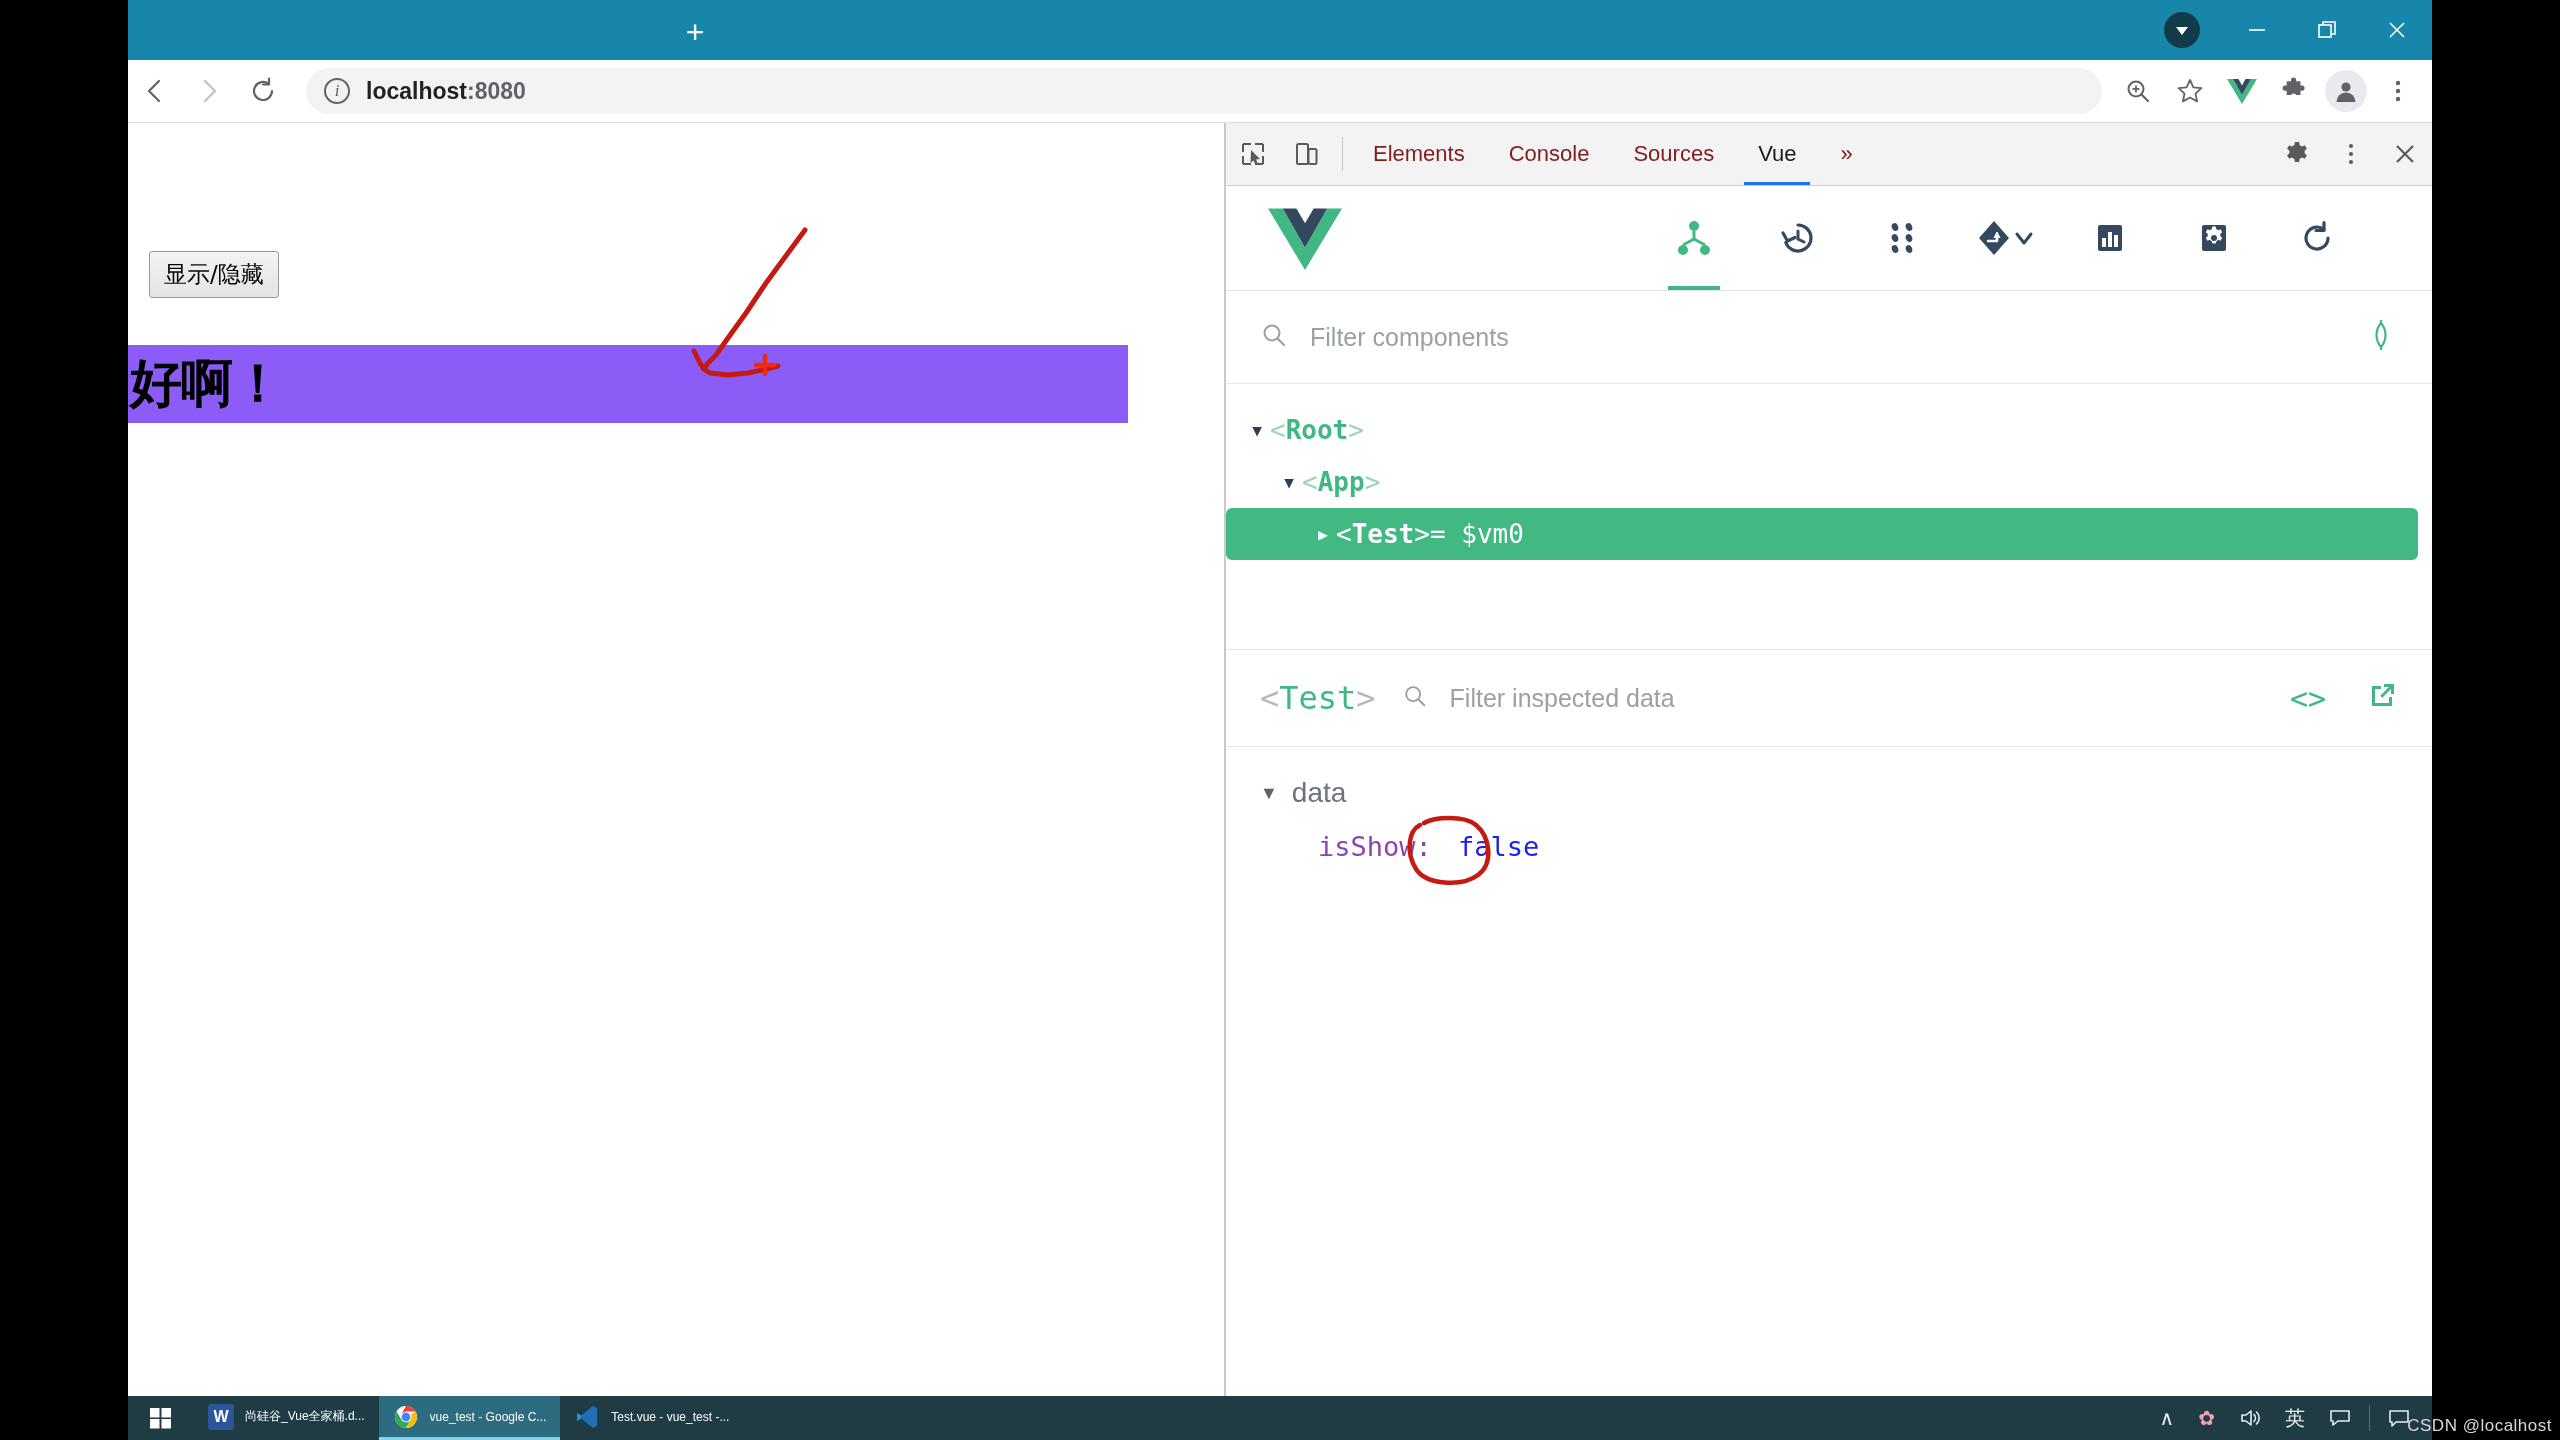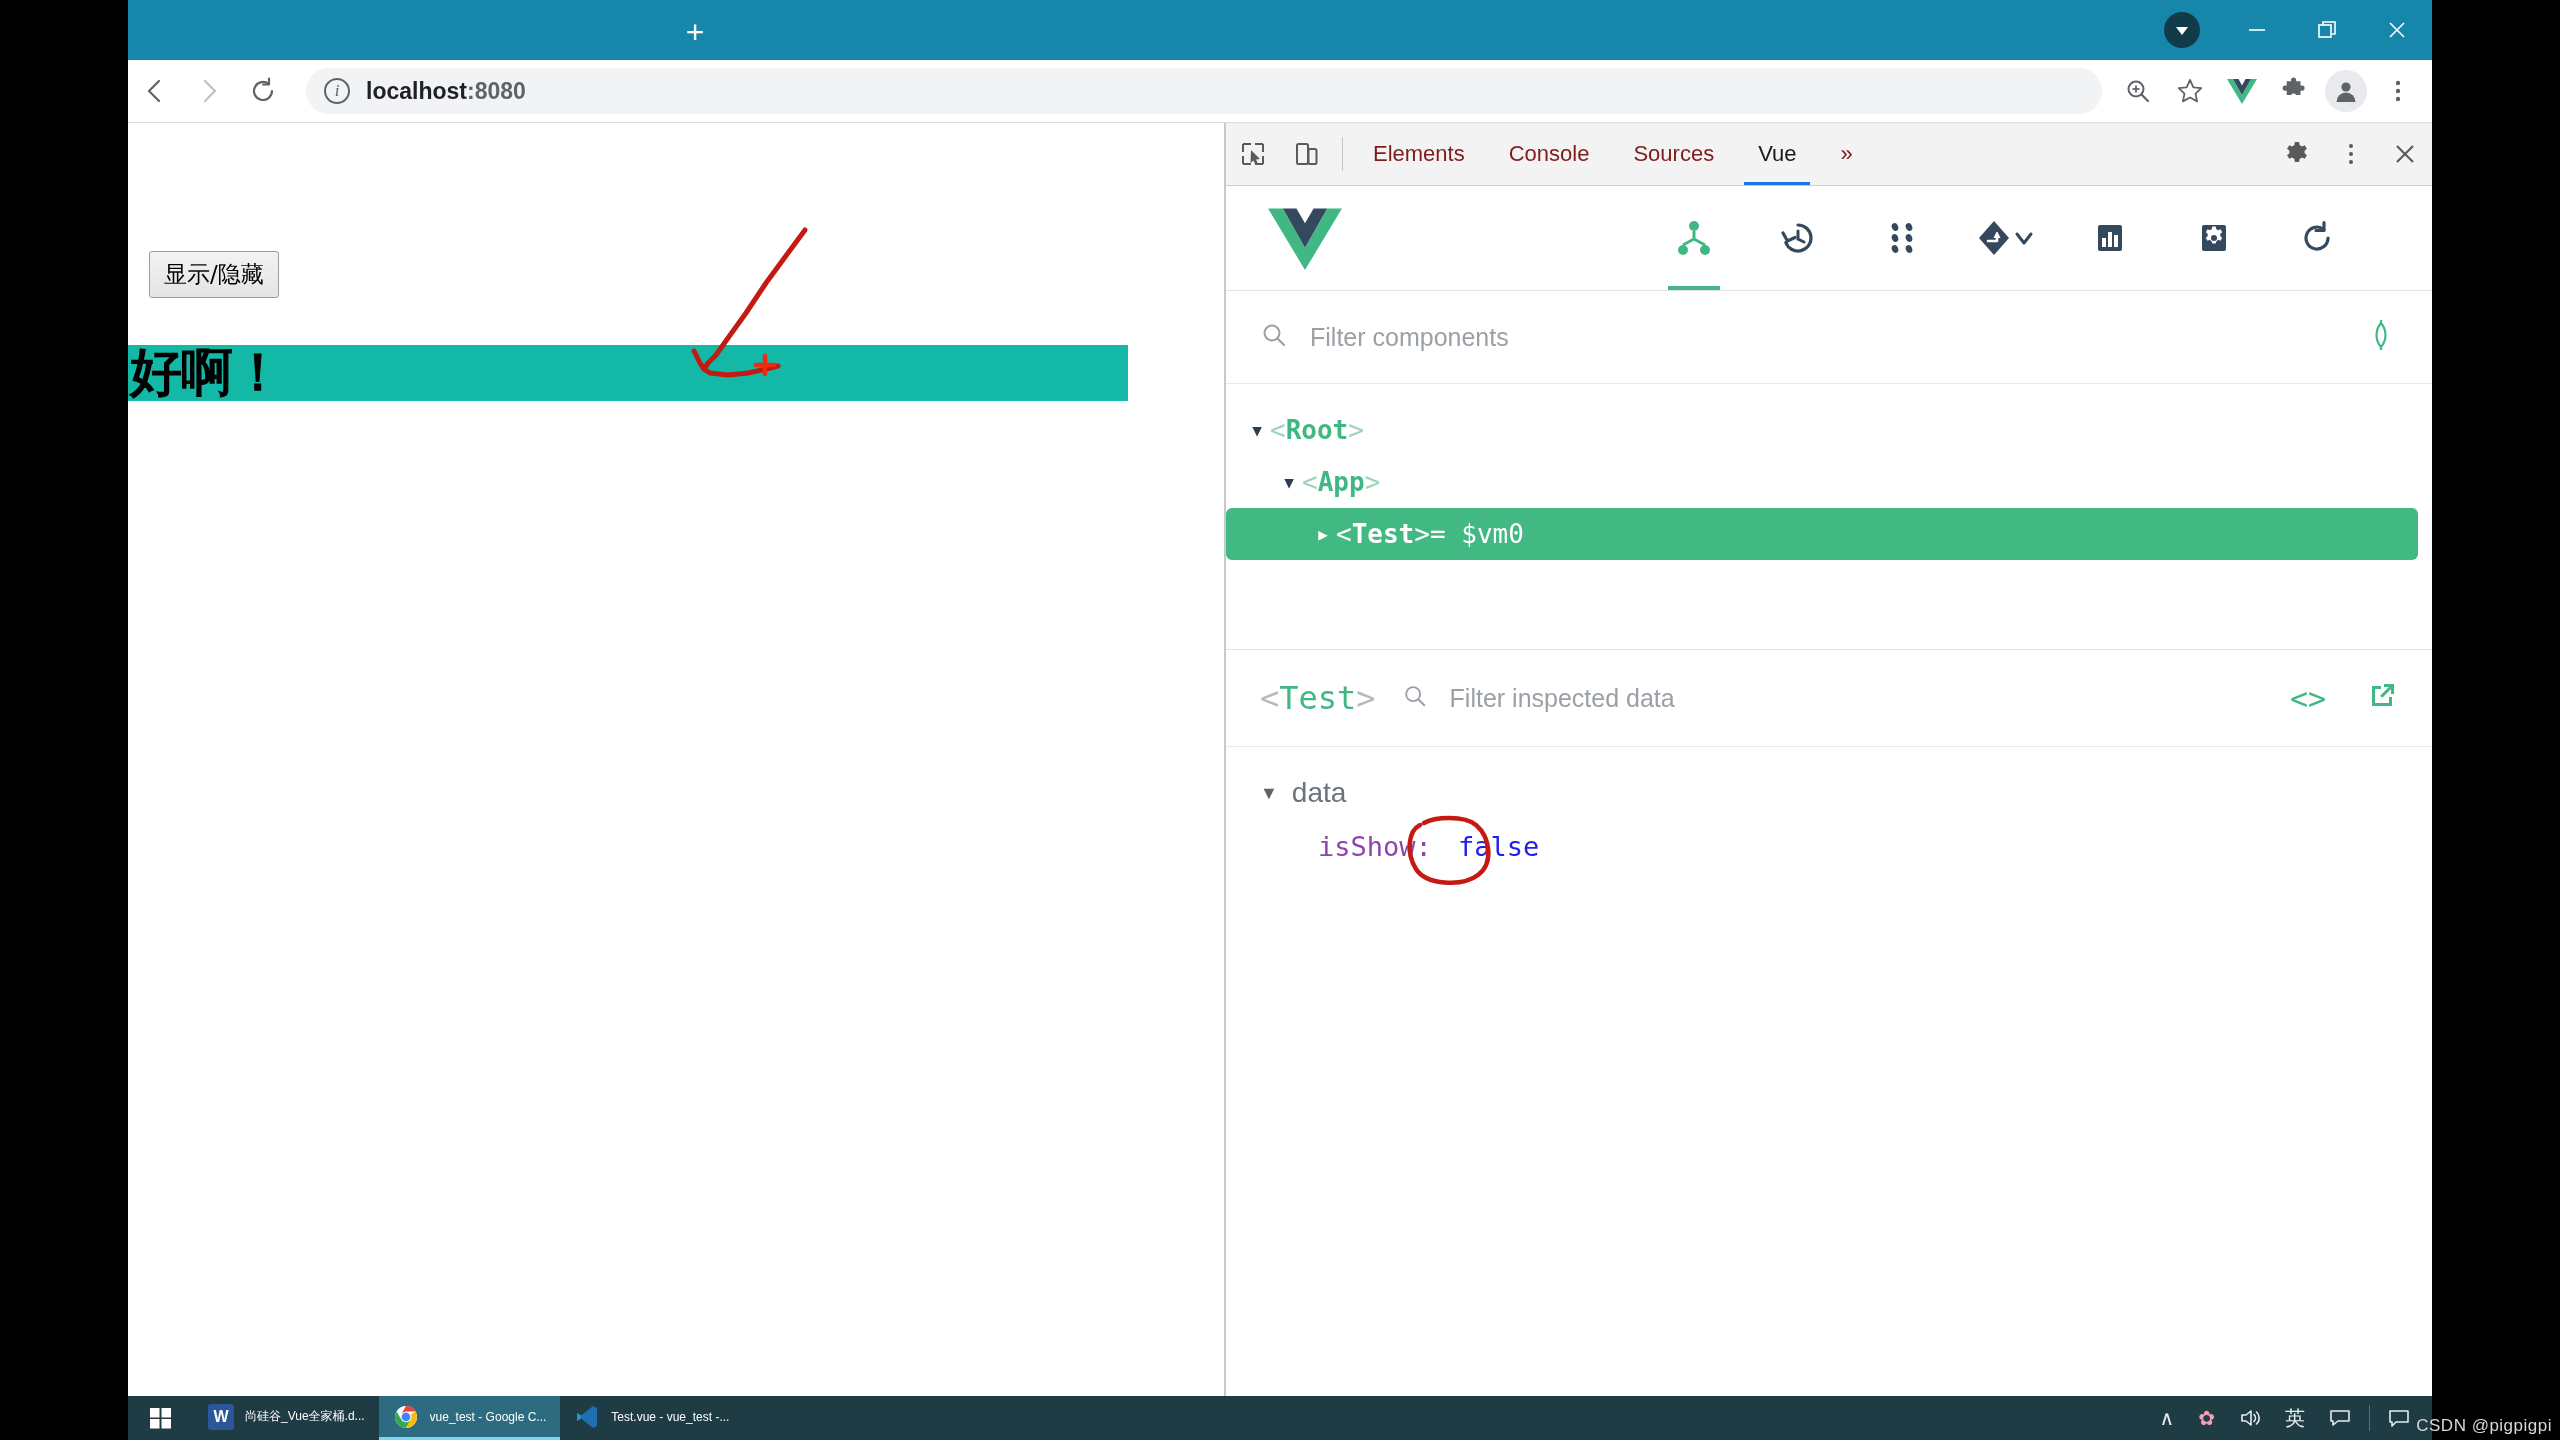"好啊！" .banner { background: #14b8a6 -> #8b5cf6; height: 56px -> 78px }
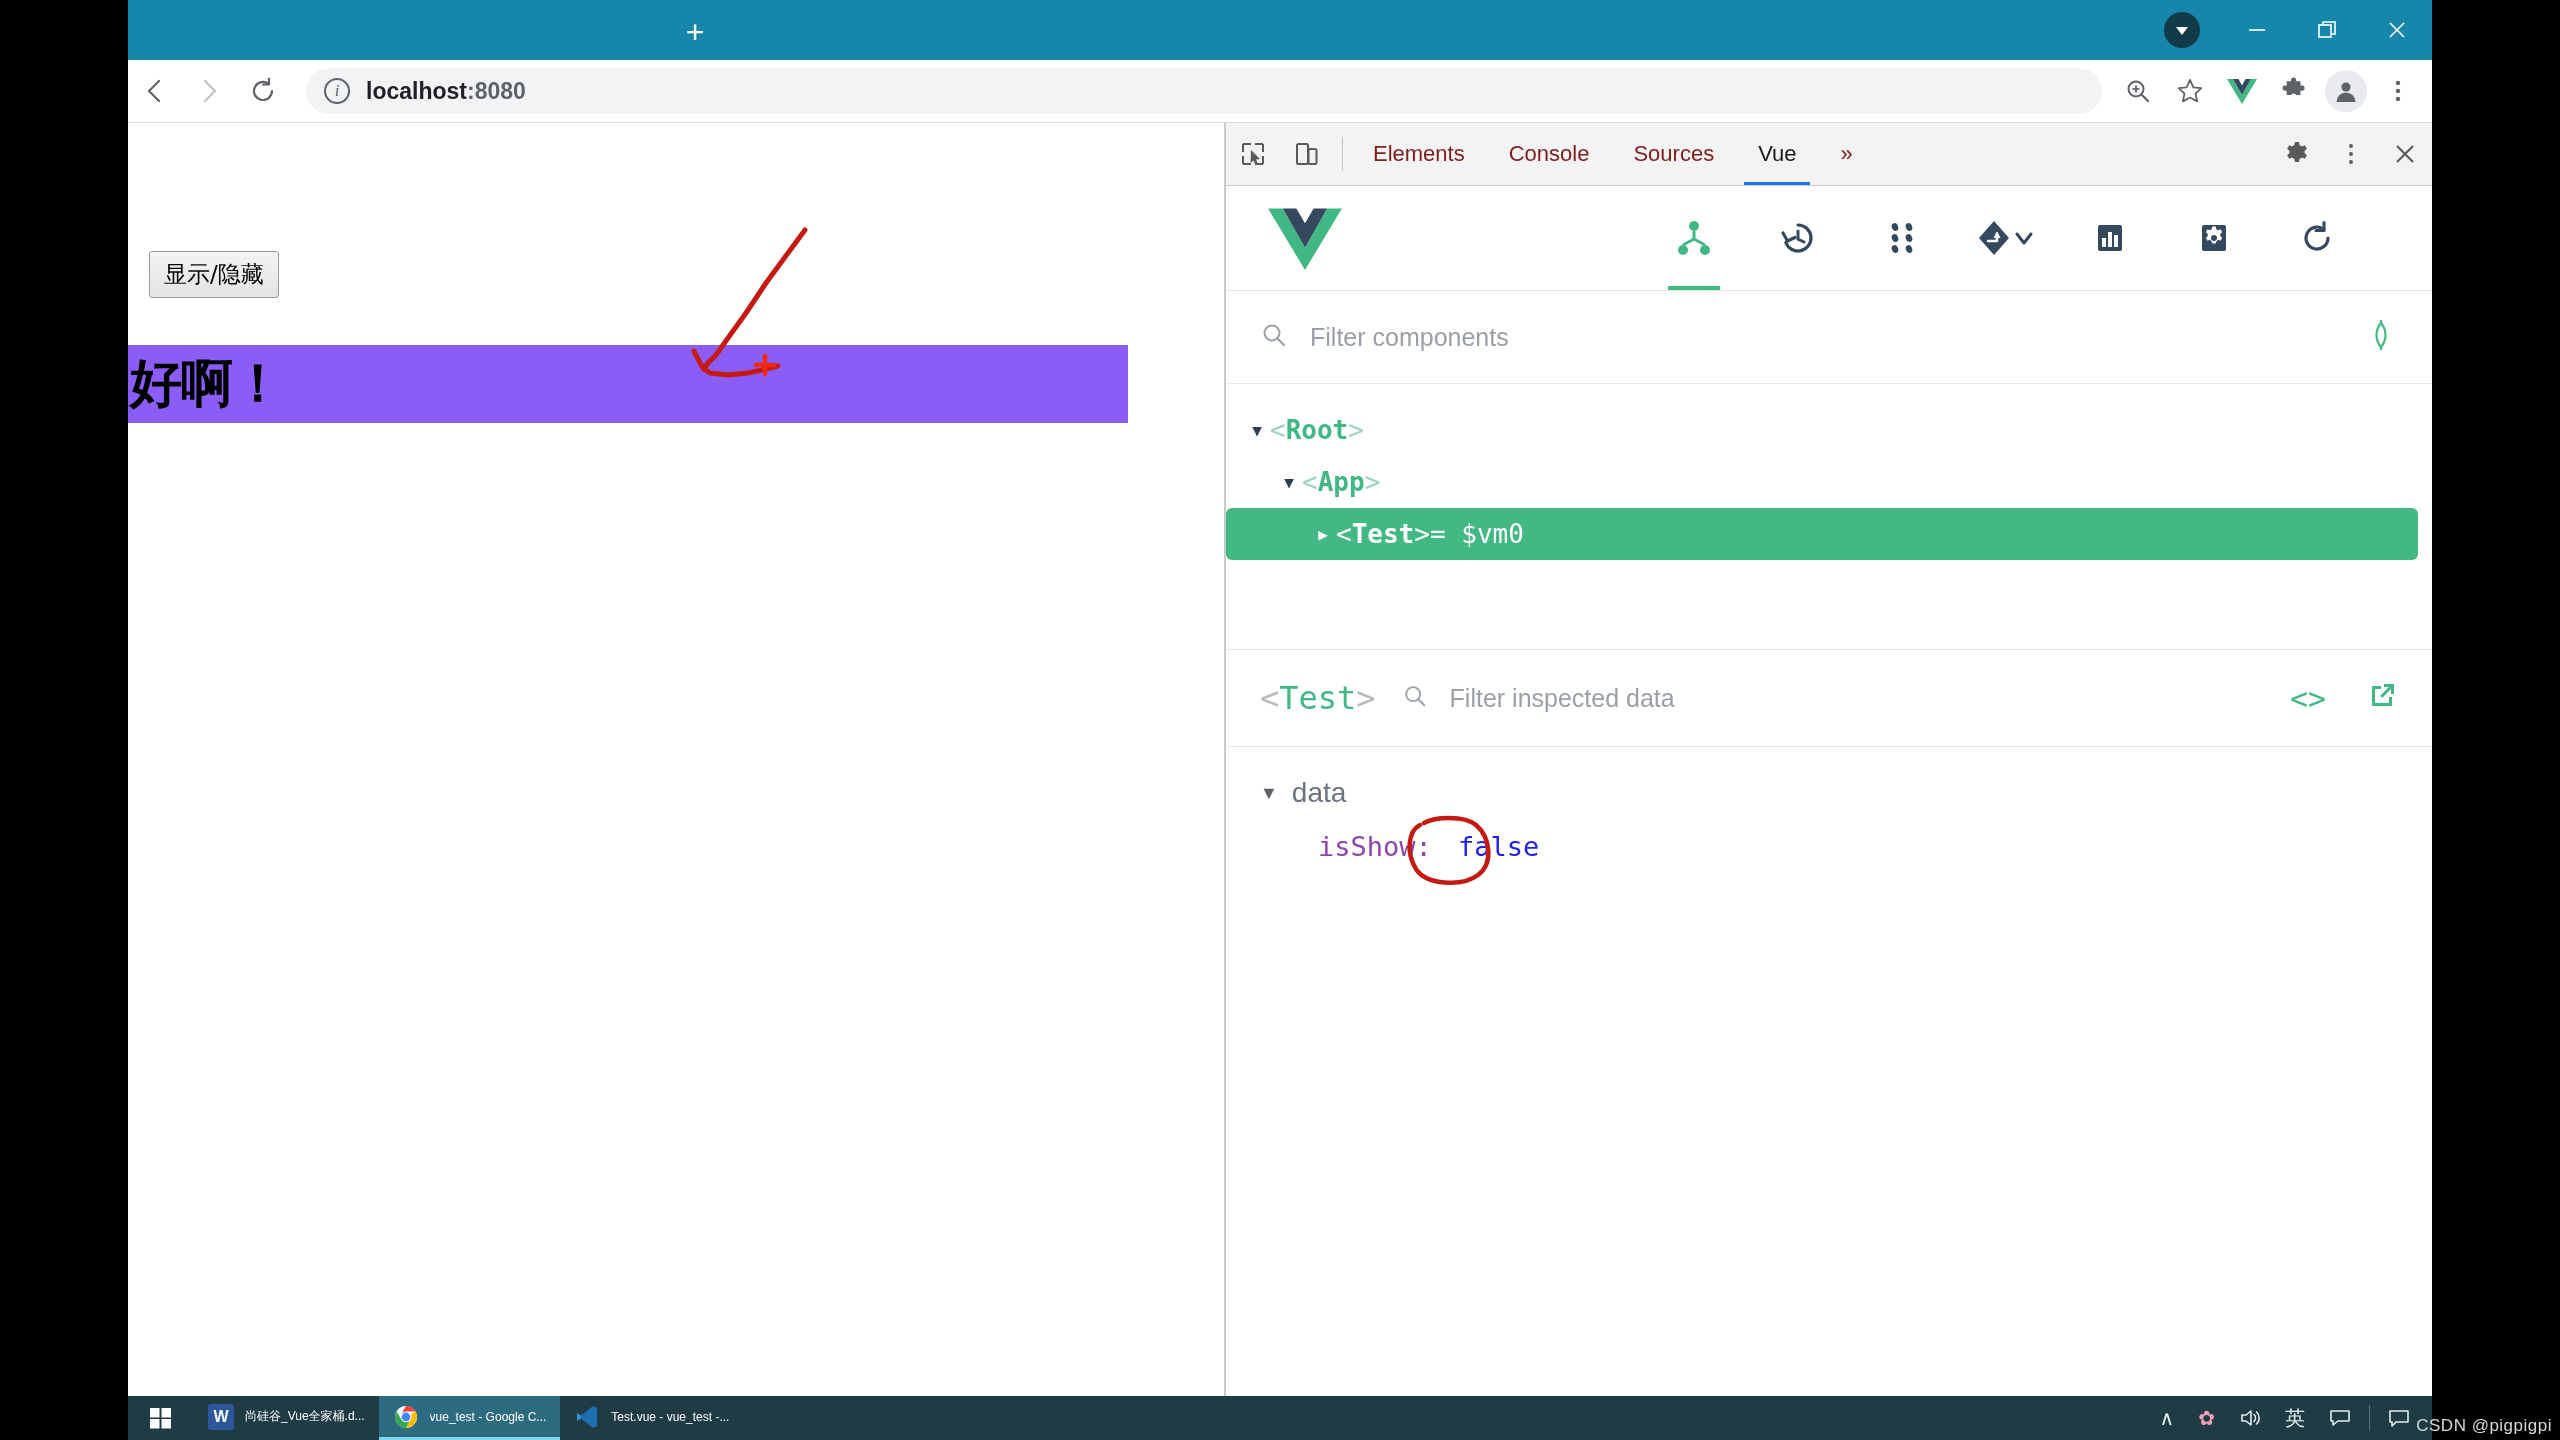"CSDN @pigpigpi" div.watermark { text: @pigpigpi -> @localhost }
